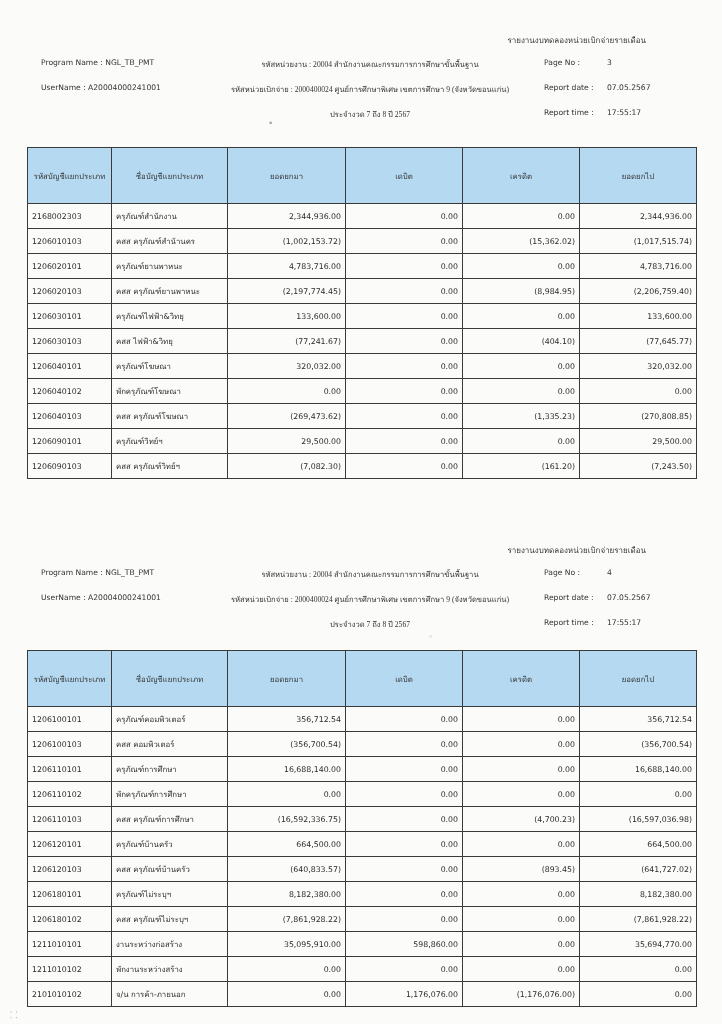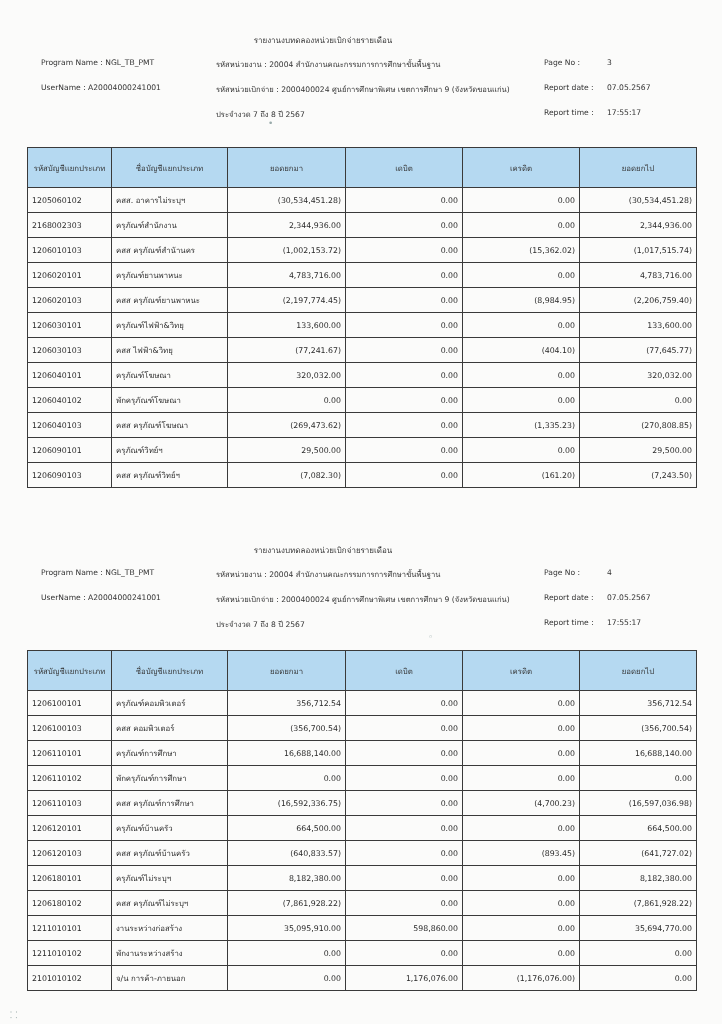"รายงานงบทดลองหน่วยเบิกจ่ายรายเดือน" .title { text-align: center -> right }
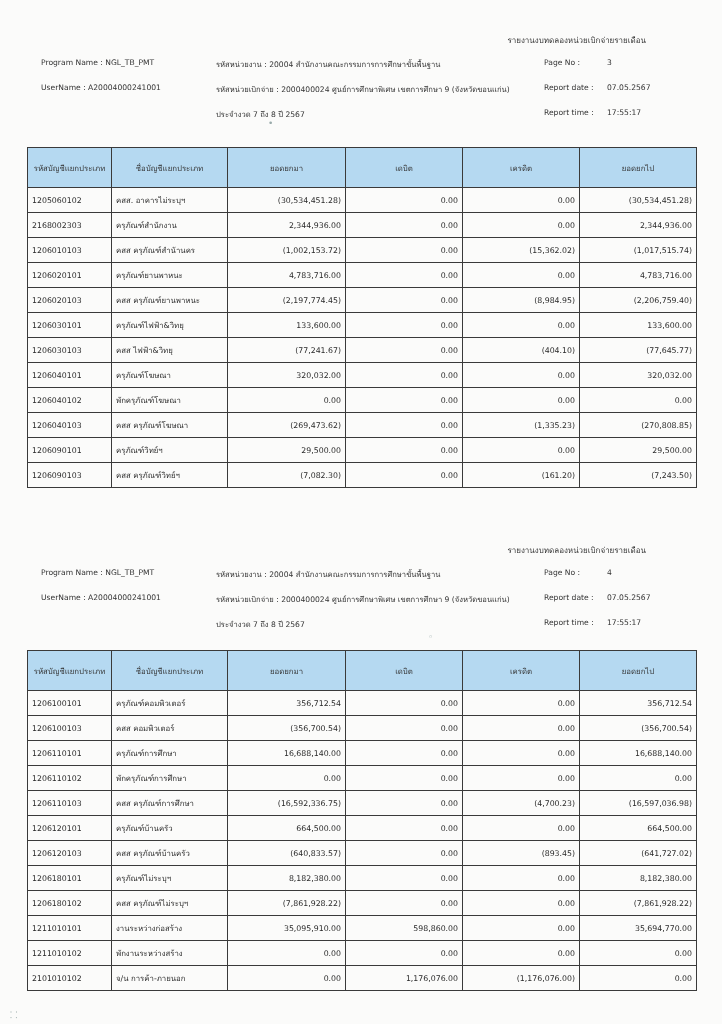"รหัสหน่วยงาน : 20004" .hdr.c { font-family: none -> Liberation Serif, serif; left: 216px -> 205px; text-align: left -> center }
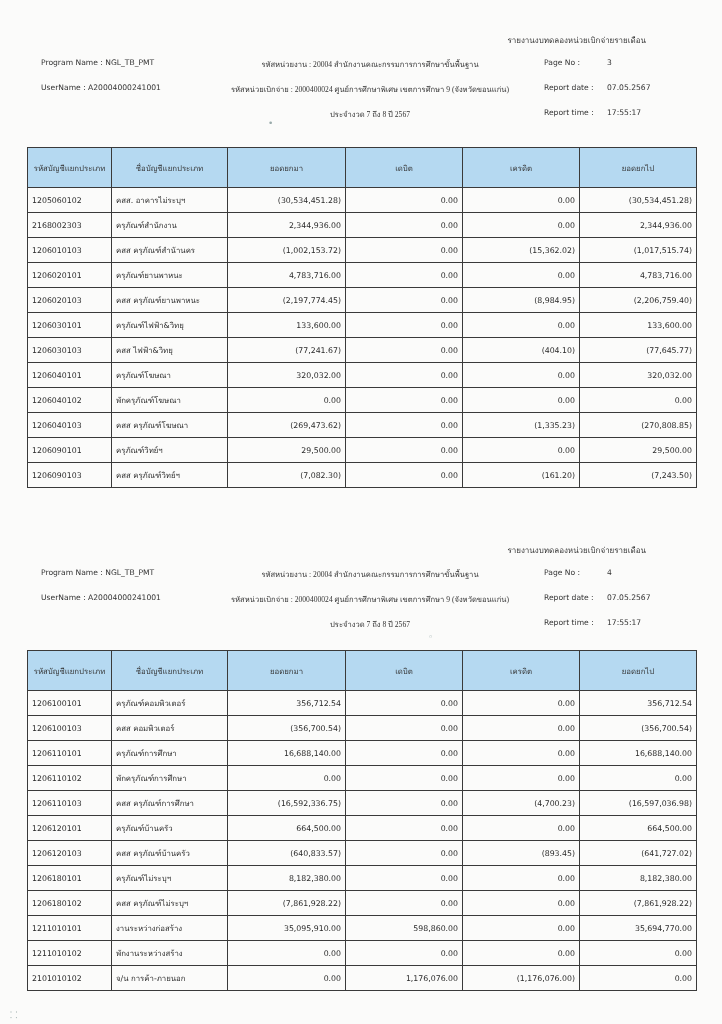"รหัสบัญชีแยกประเภท" table.grid th { padding: 4px 3px -> 12px 3px }
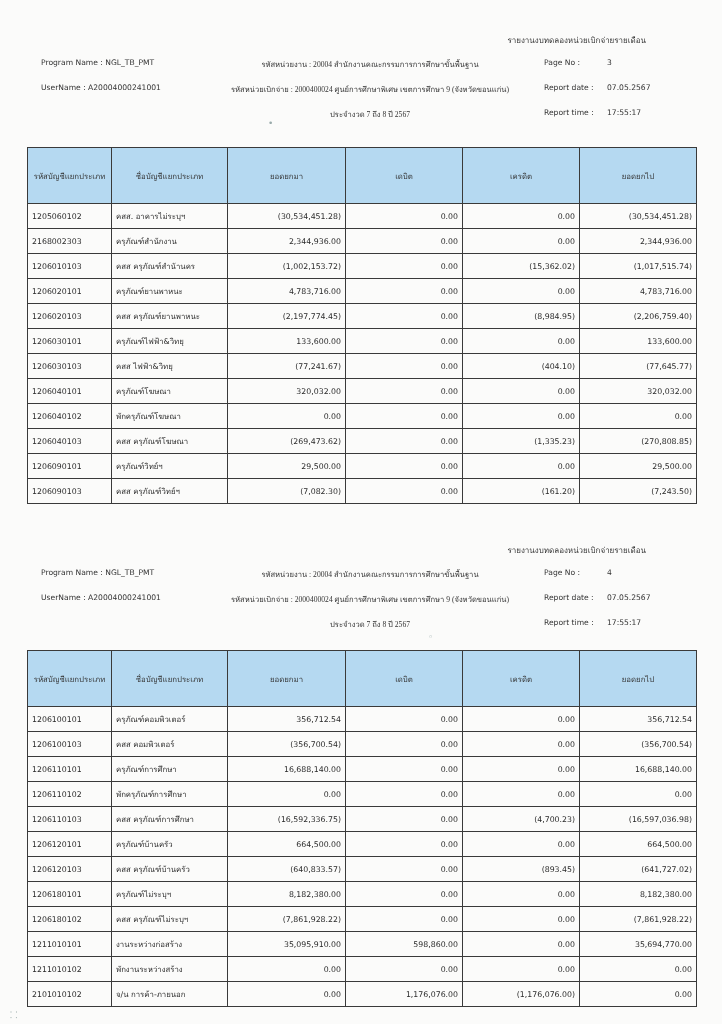"1205060102" tr { html: <tr> <td>1205060102</td> <td>คสส. อาคารไม่ระบุฯ</td> <td>(30,534,451.28)</td> <td>0.00</td> <td>0.00</td> <td>(30,534,451.28)</td> </tr> -> none }
